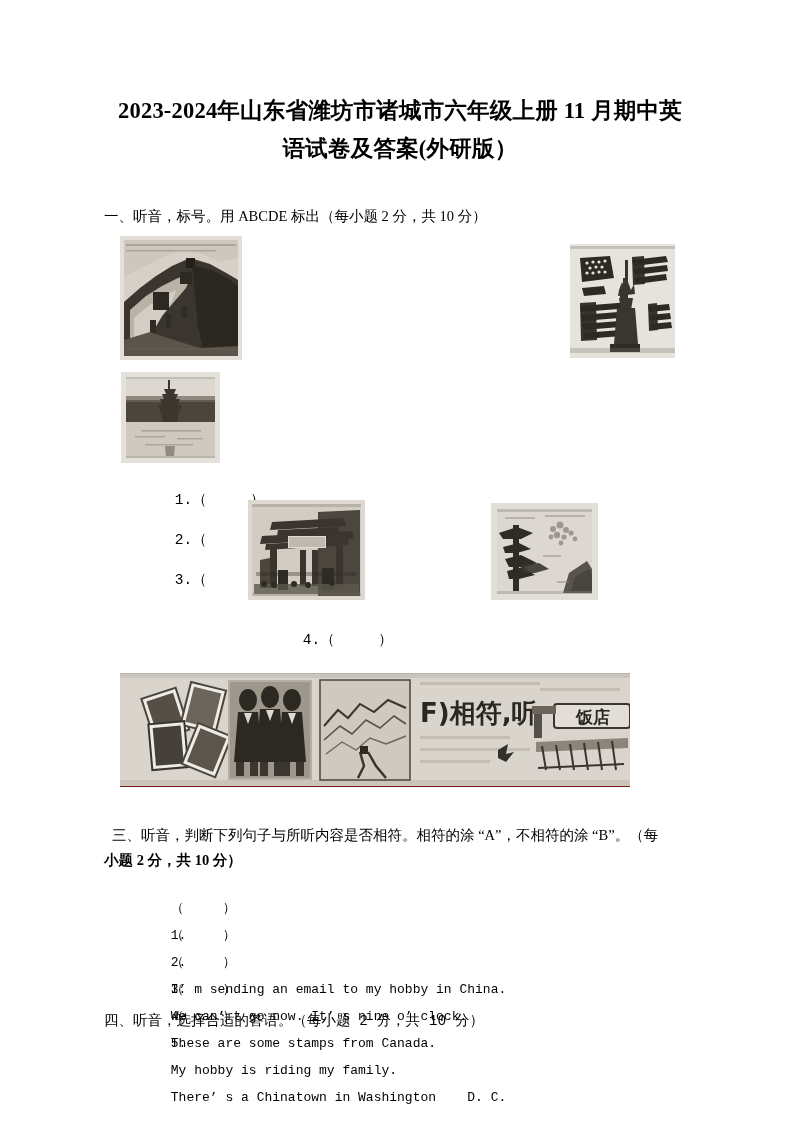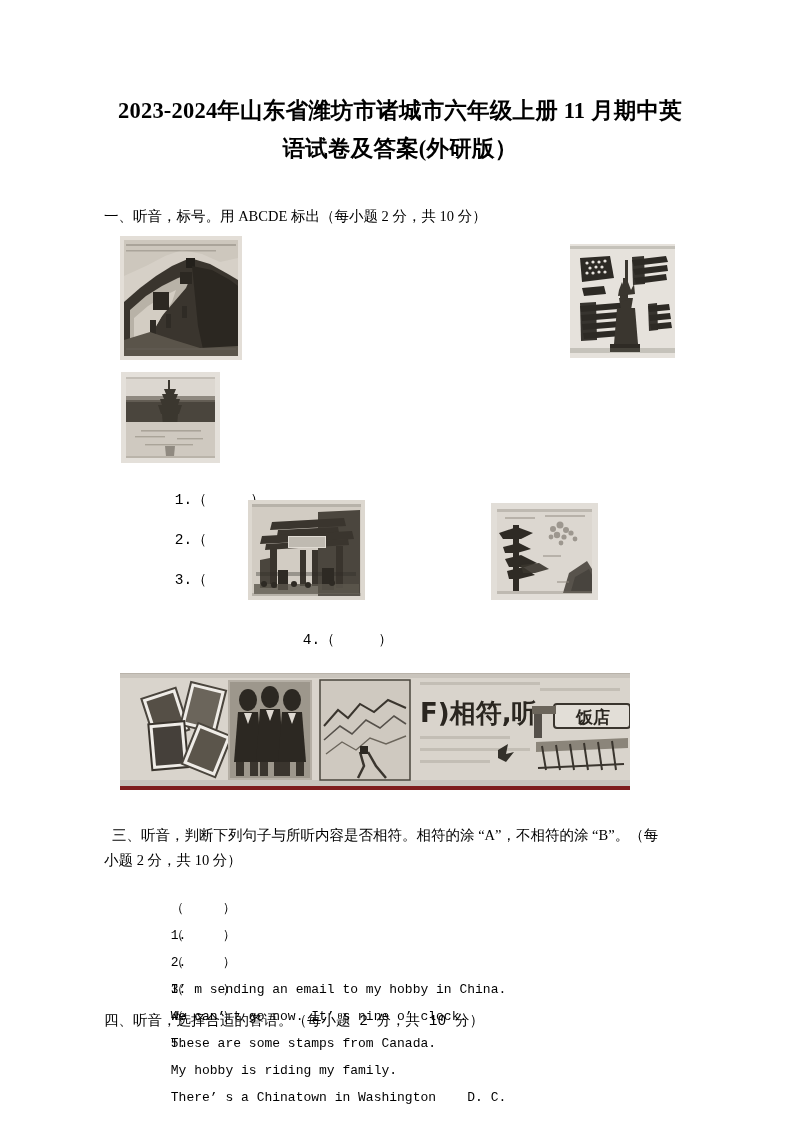"F)相符,听" .strip { border-bottom: 4px solid #7f1d1d -> 1px solid #7f1d1d }
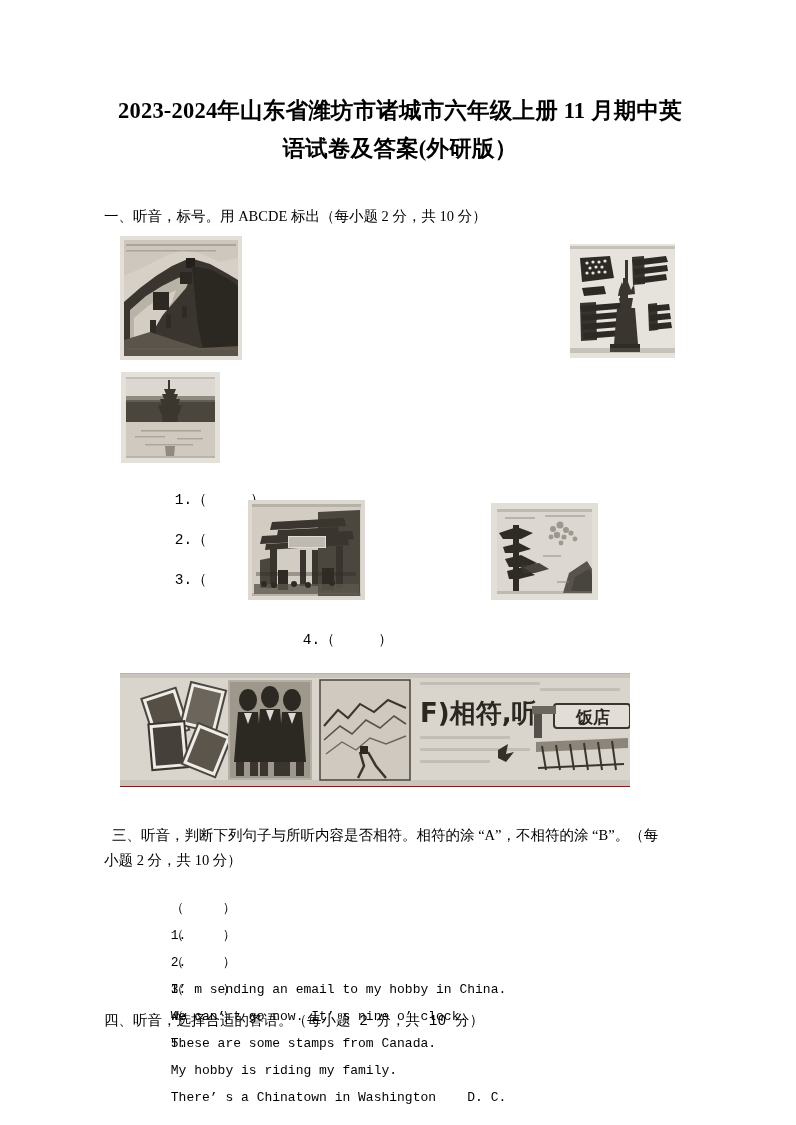"小题 2 分，共 10 分）" div.prompt { font-weight: none -> bold }
